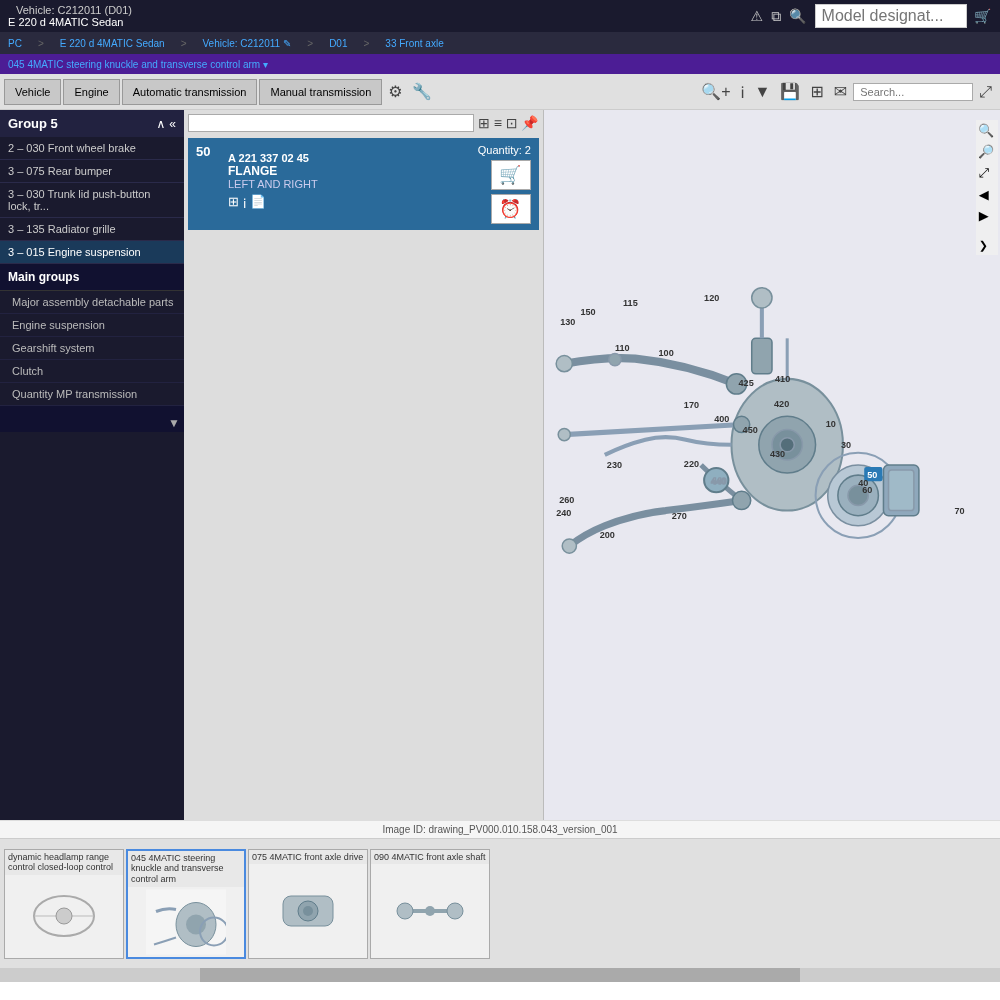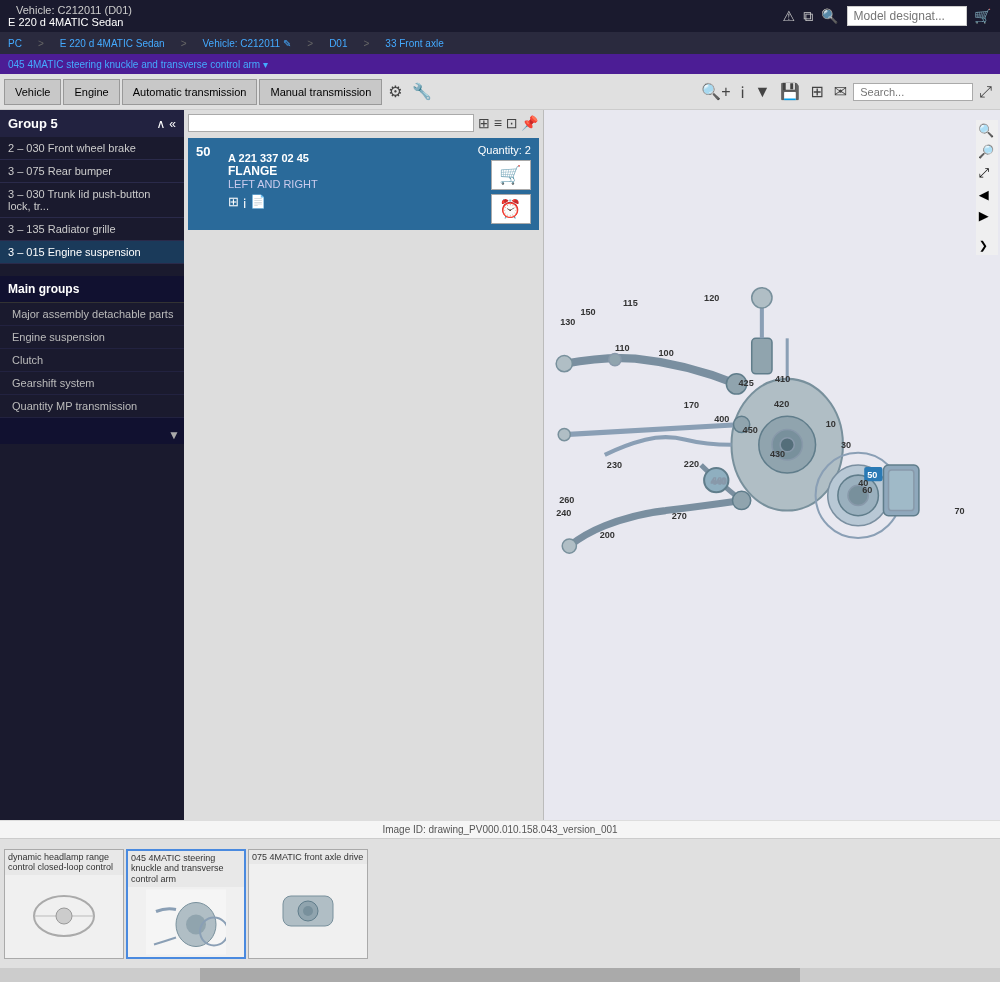"Model designat..." .search-box-top { font-size: 12px -> 16px; width: 120px -> 152px }
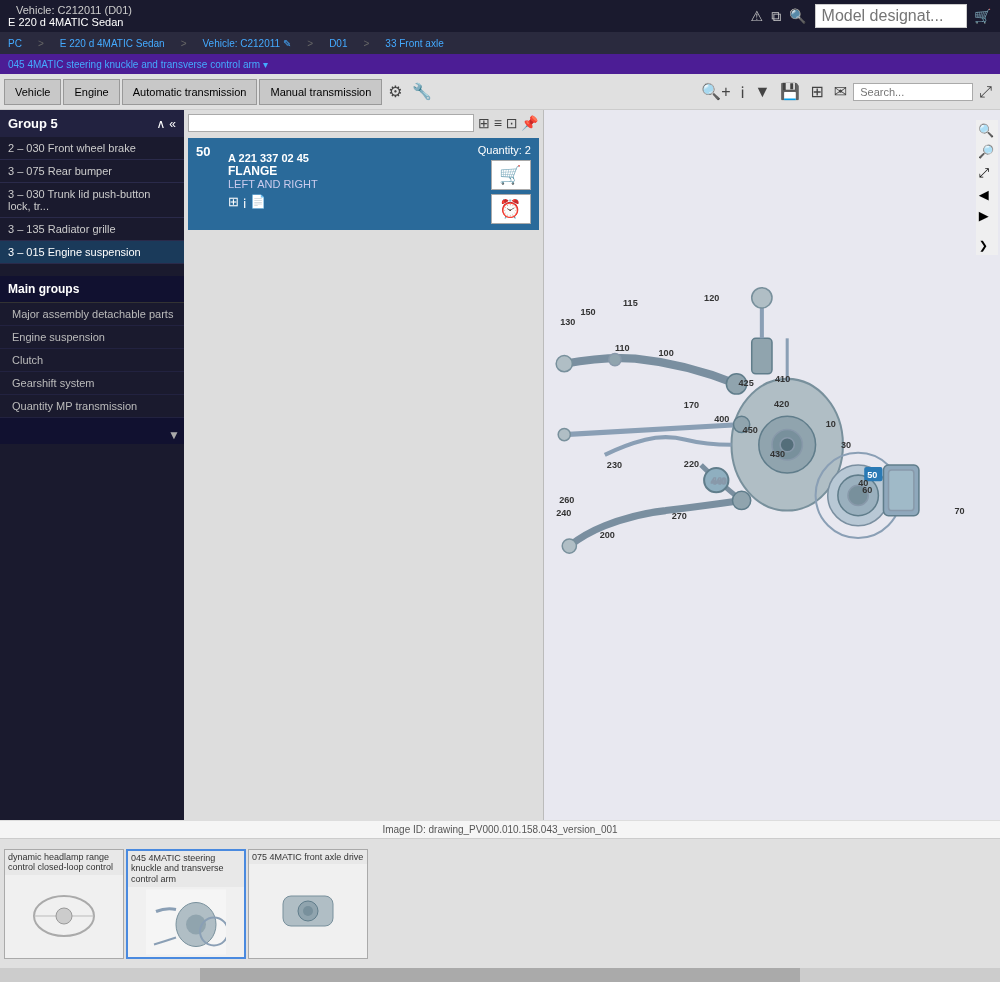"Main groups" .sidebar-section-header { margin-top: 12px -> none }
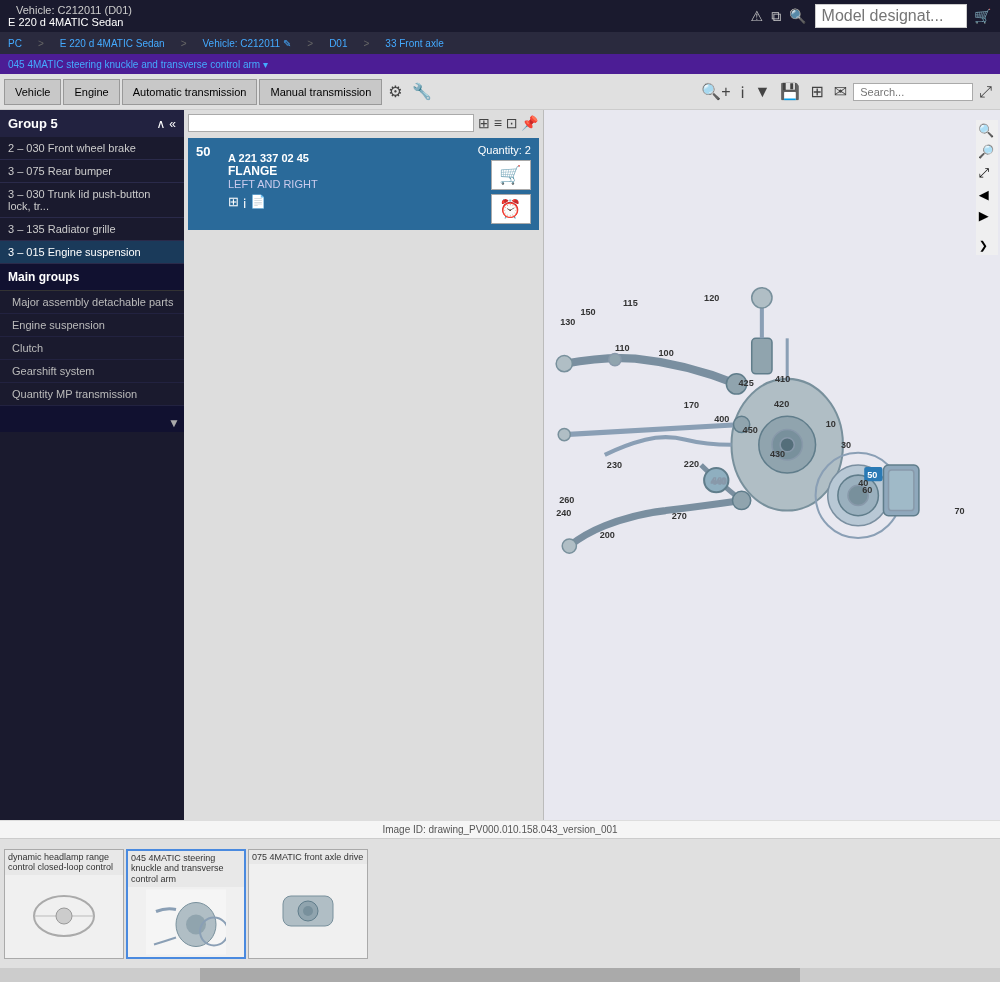"Clutch" div.sidebar-subitem { order: before "Gearshift system" -> after "Gearshift system" }
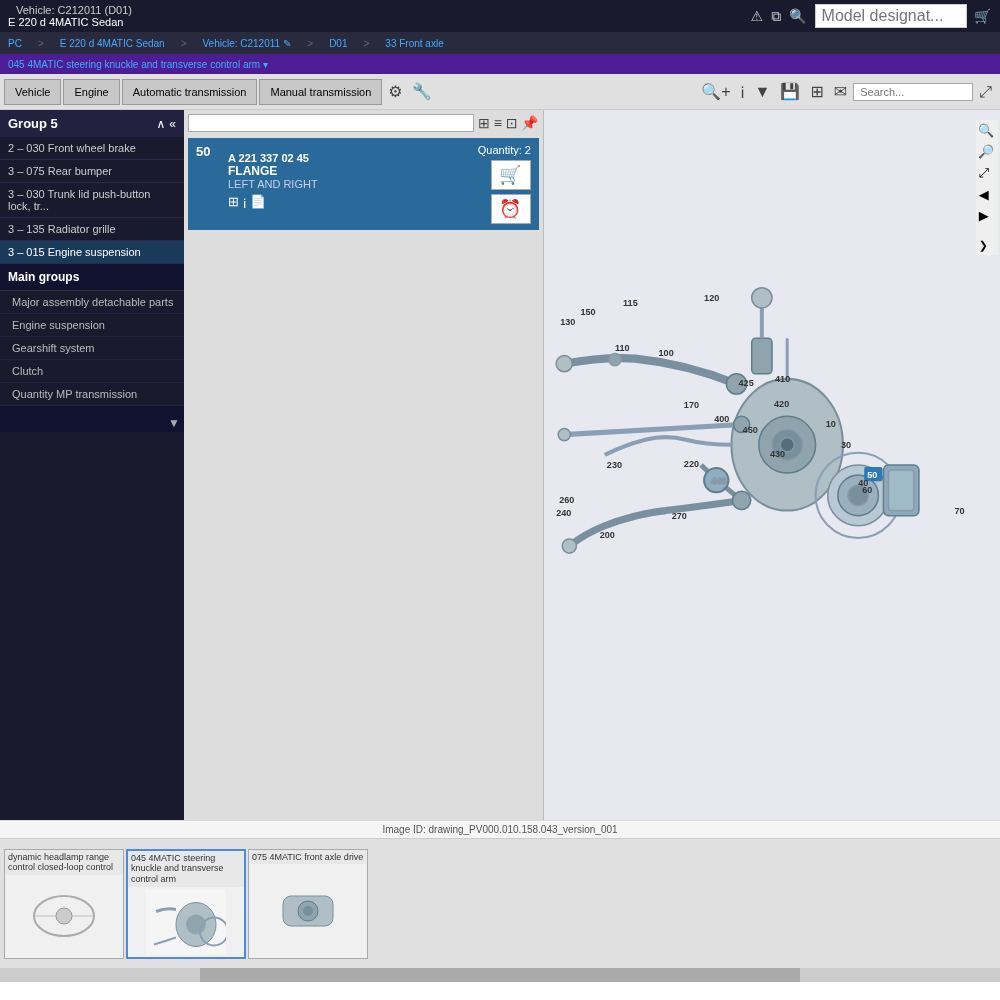"090 4MATIC front axle shaft" div.thumb-item { html: none -> <div> <div>090 4MATIC front axle shaft</div> <div> <svg> <rect></rect> <line></line> <circle></circle> <circle></circle> <circle></circle> </svg> </div> </div> }
